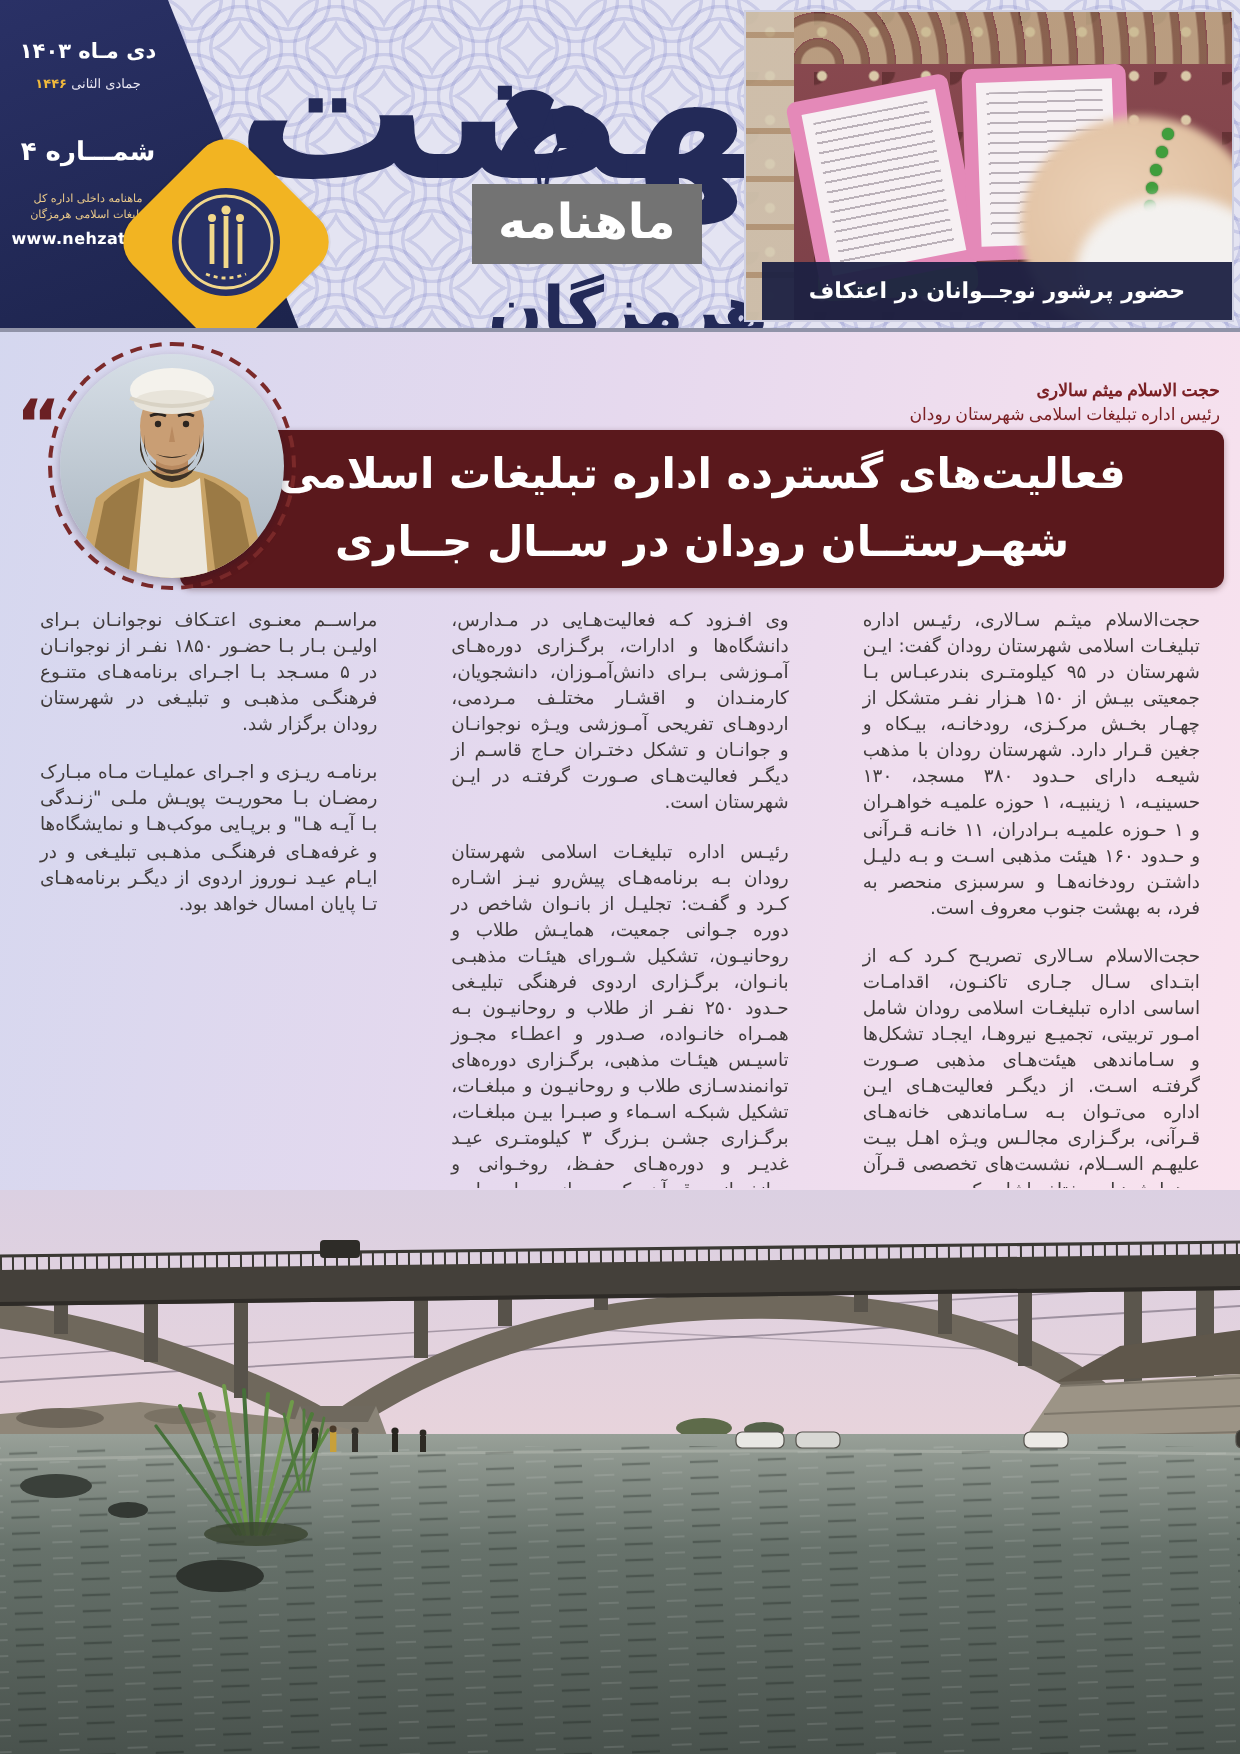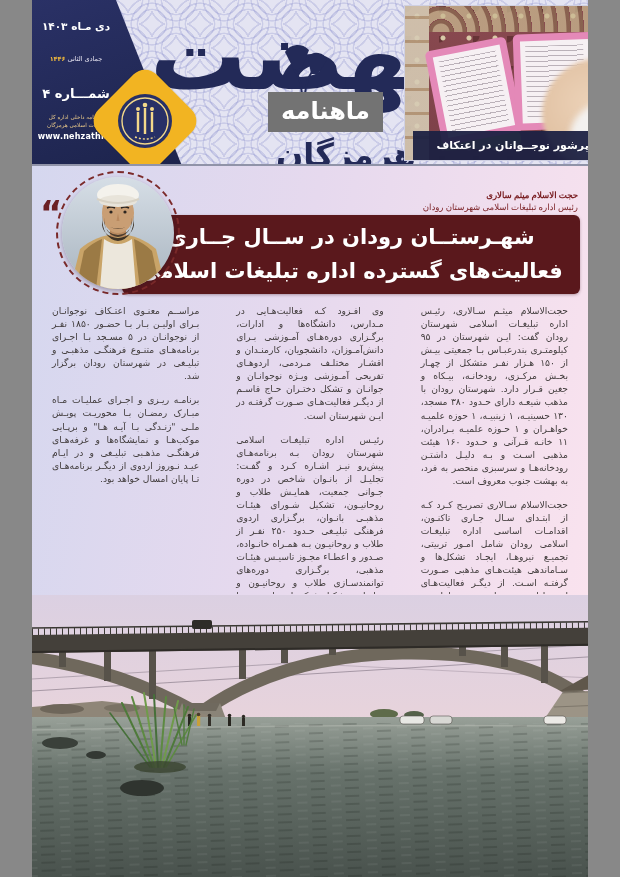"دی مـاه ۱۴۰۳" .page { width: 556px -> 620px }
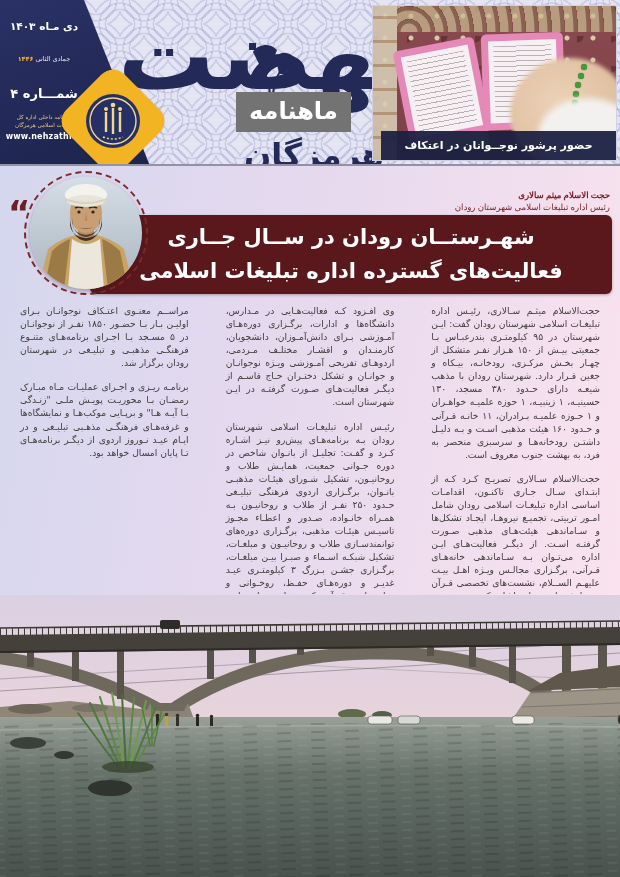"جمادی الثانی ۱۴۴۶" .issue-hijri { margin-top: 23px -> 6px }
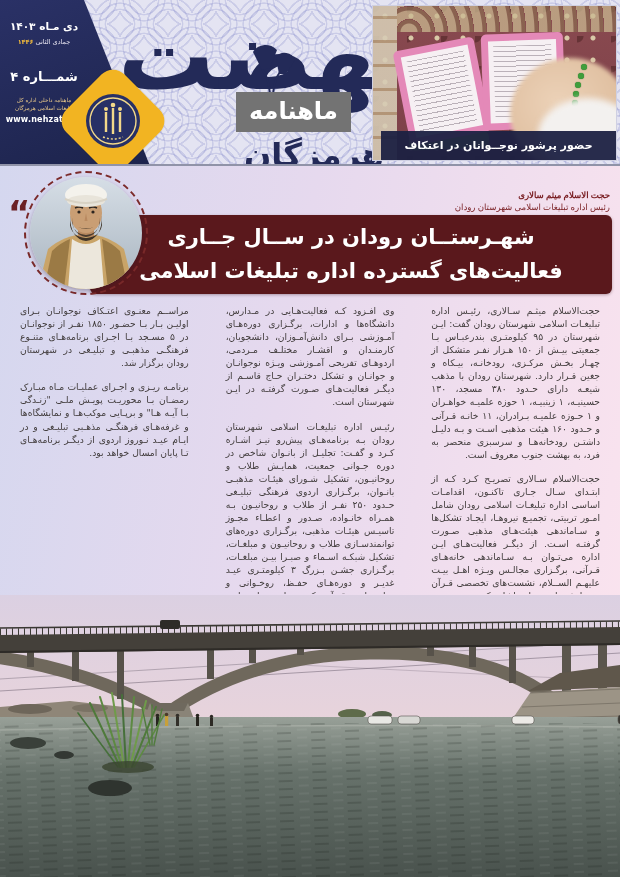"شهـرستــان رودان در ســال جــاری" div { order: before "فعالیت‌های گسترده اداره تبلیغات اسلامی" -> after "فعالیت‌های گسترده اداره تبلیغات اسلامی" }
